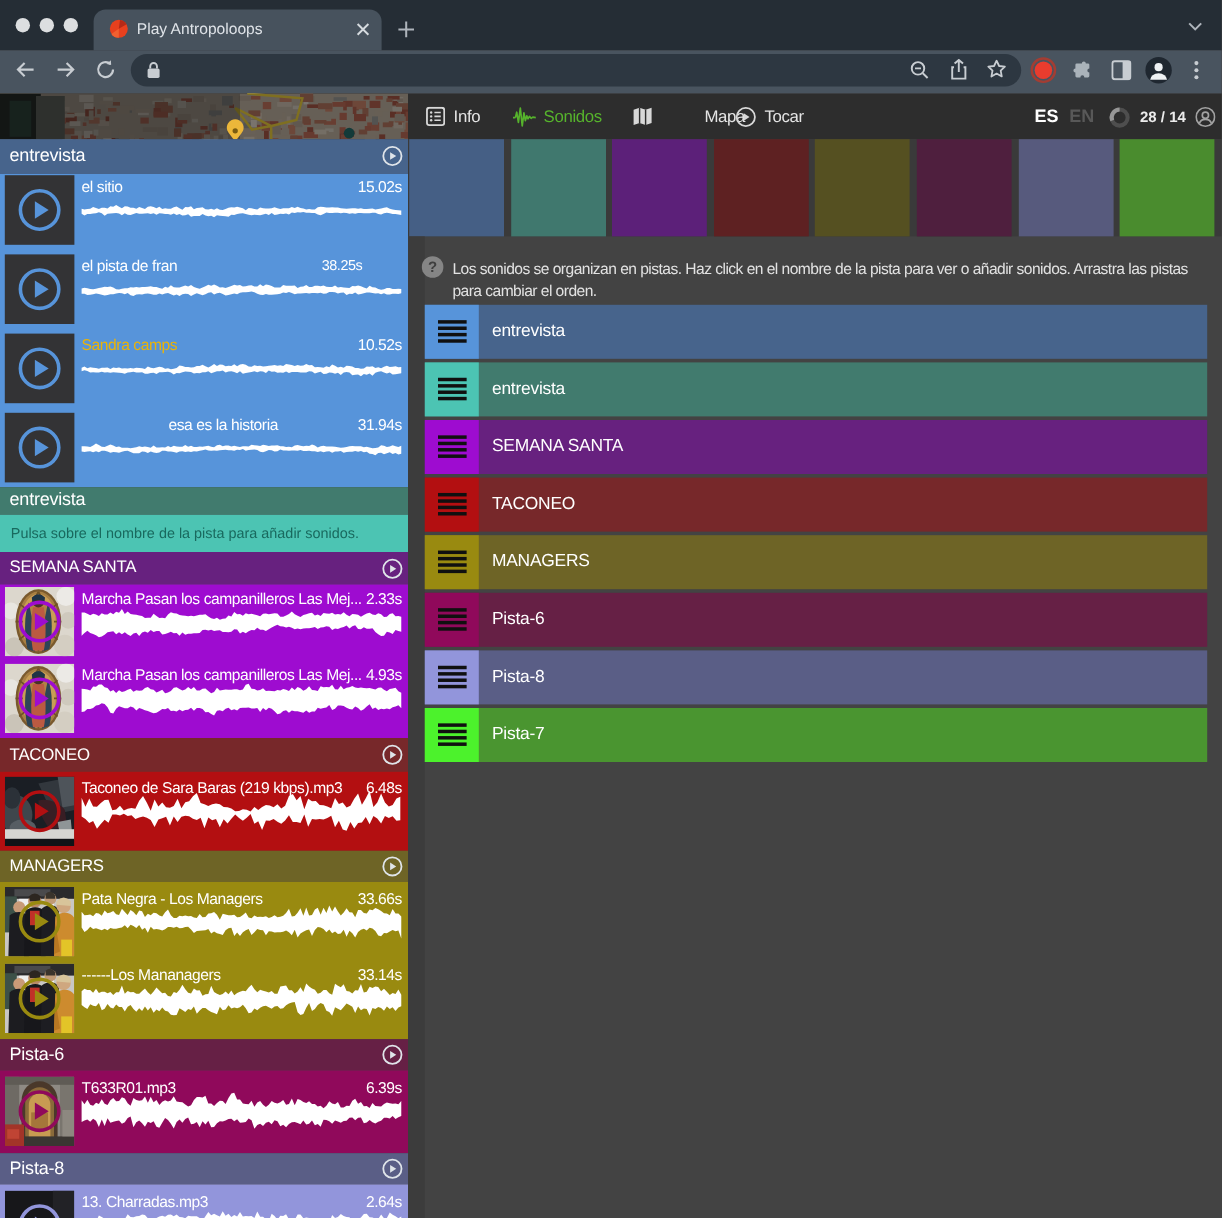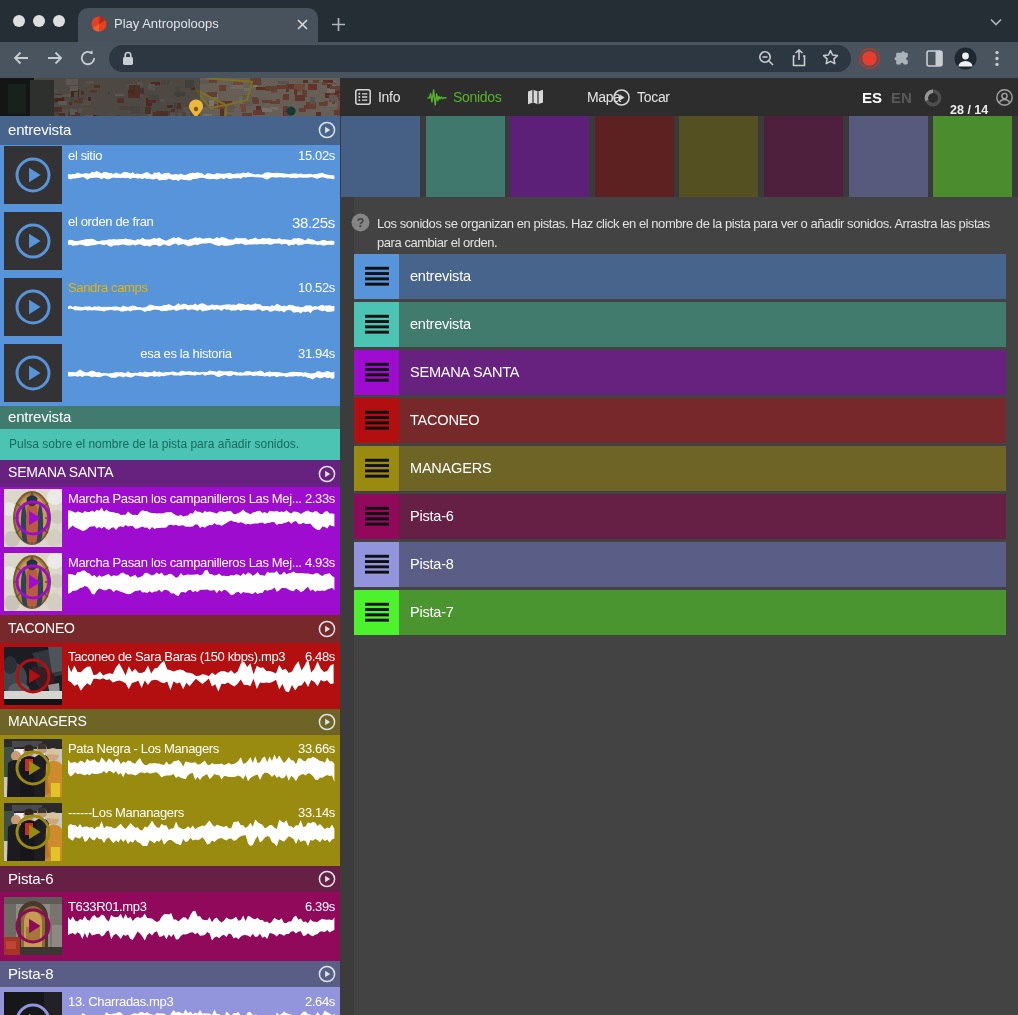"28 / 14" div.abs { margin-top: 12px -> none }
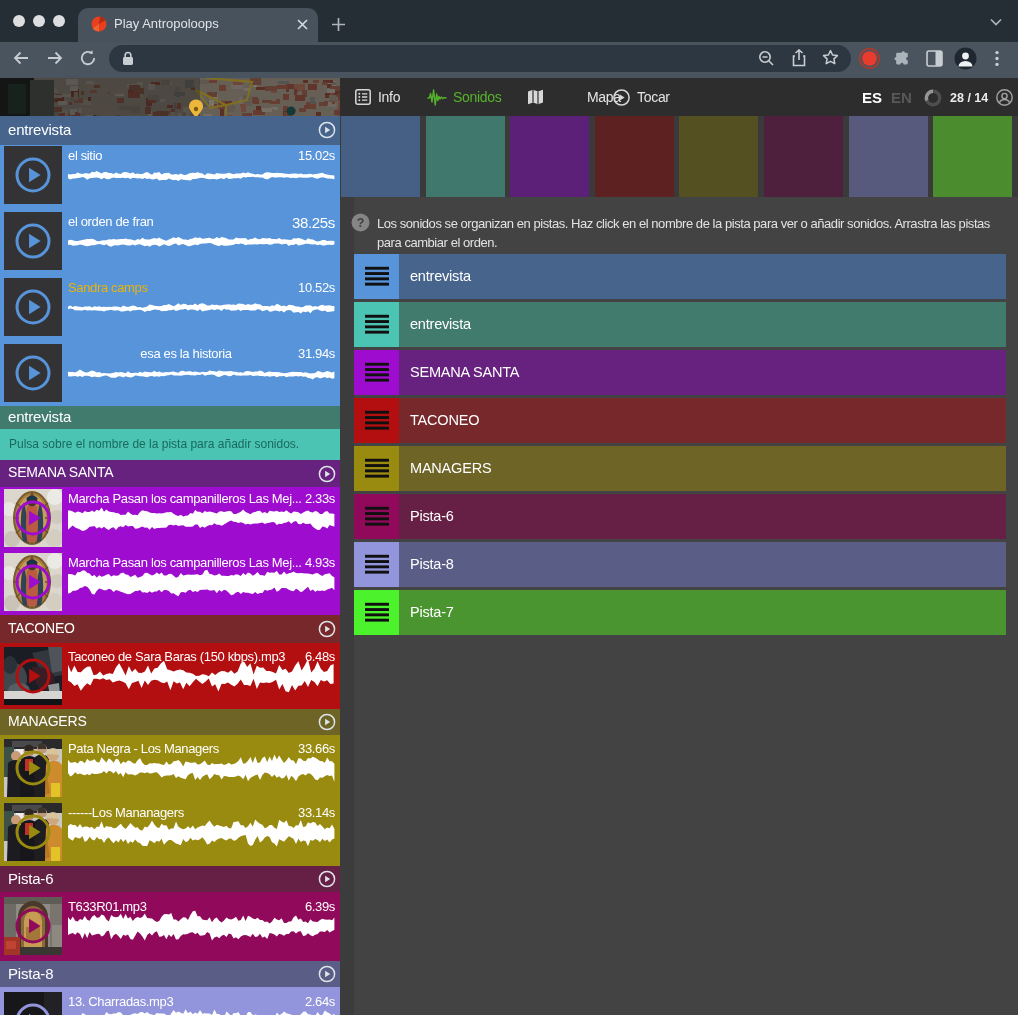"el orden de fran" div.abs { text: orden -> pista }
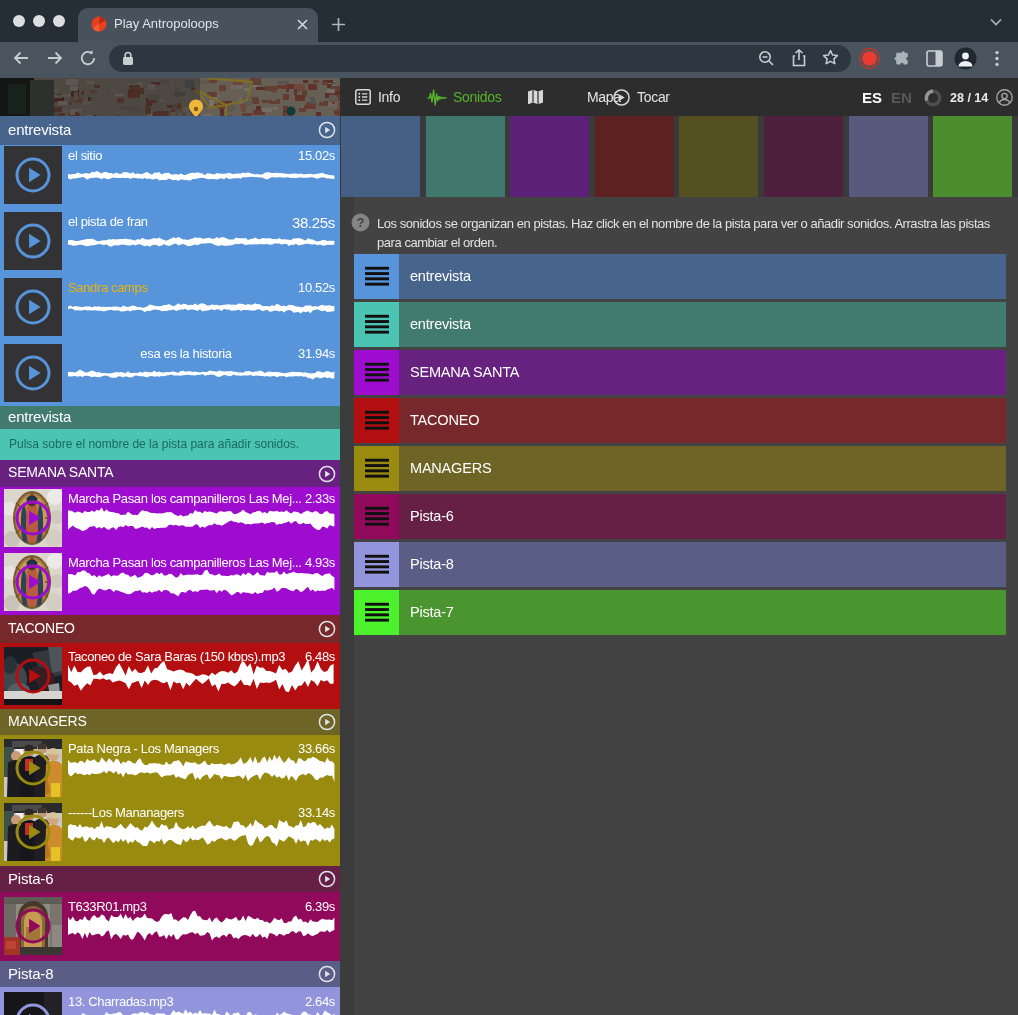"38.25s" div.abs { font-size: 15px -> 12px; text-align: right -> center }
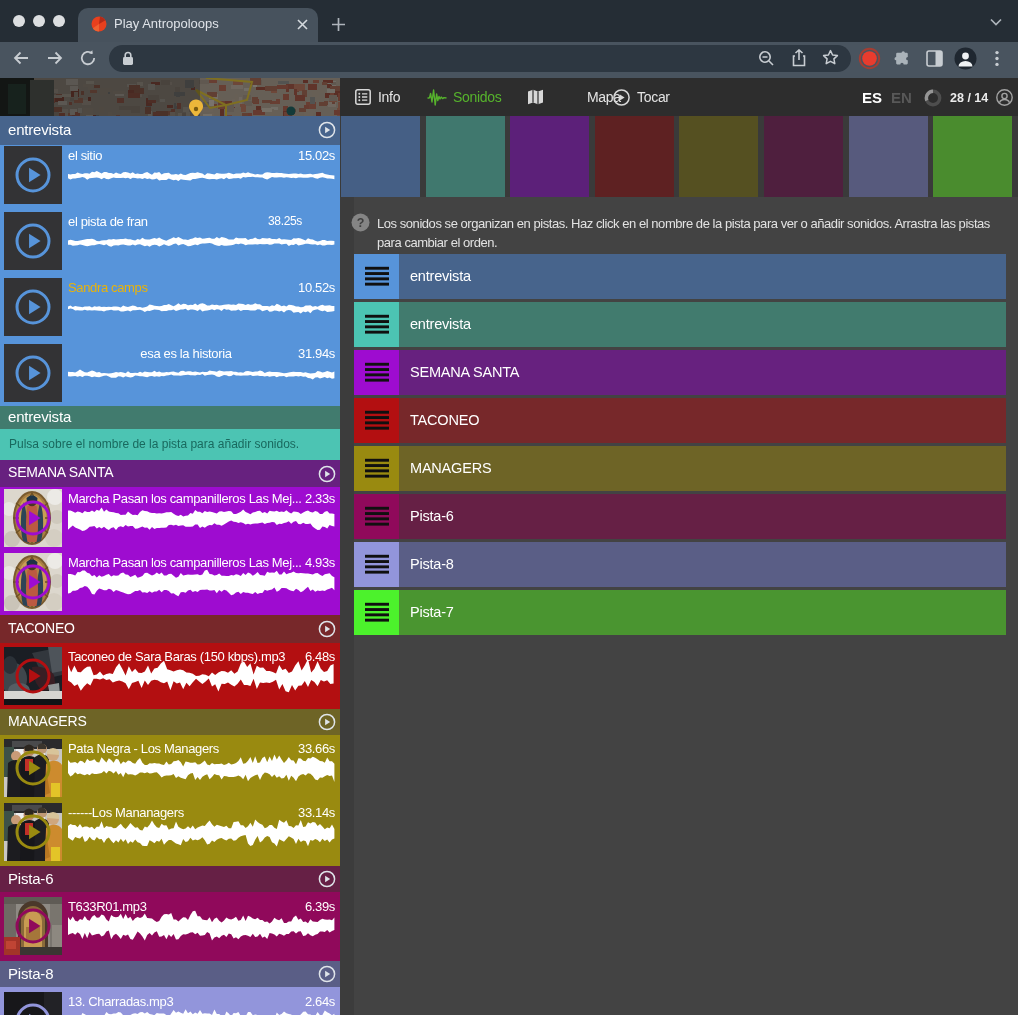"Taconeo de Sara Baras (150" div.abs { text: 150 -> 219 }
